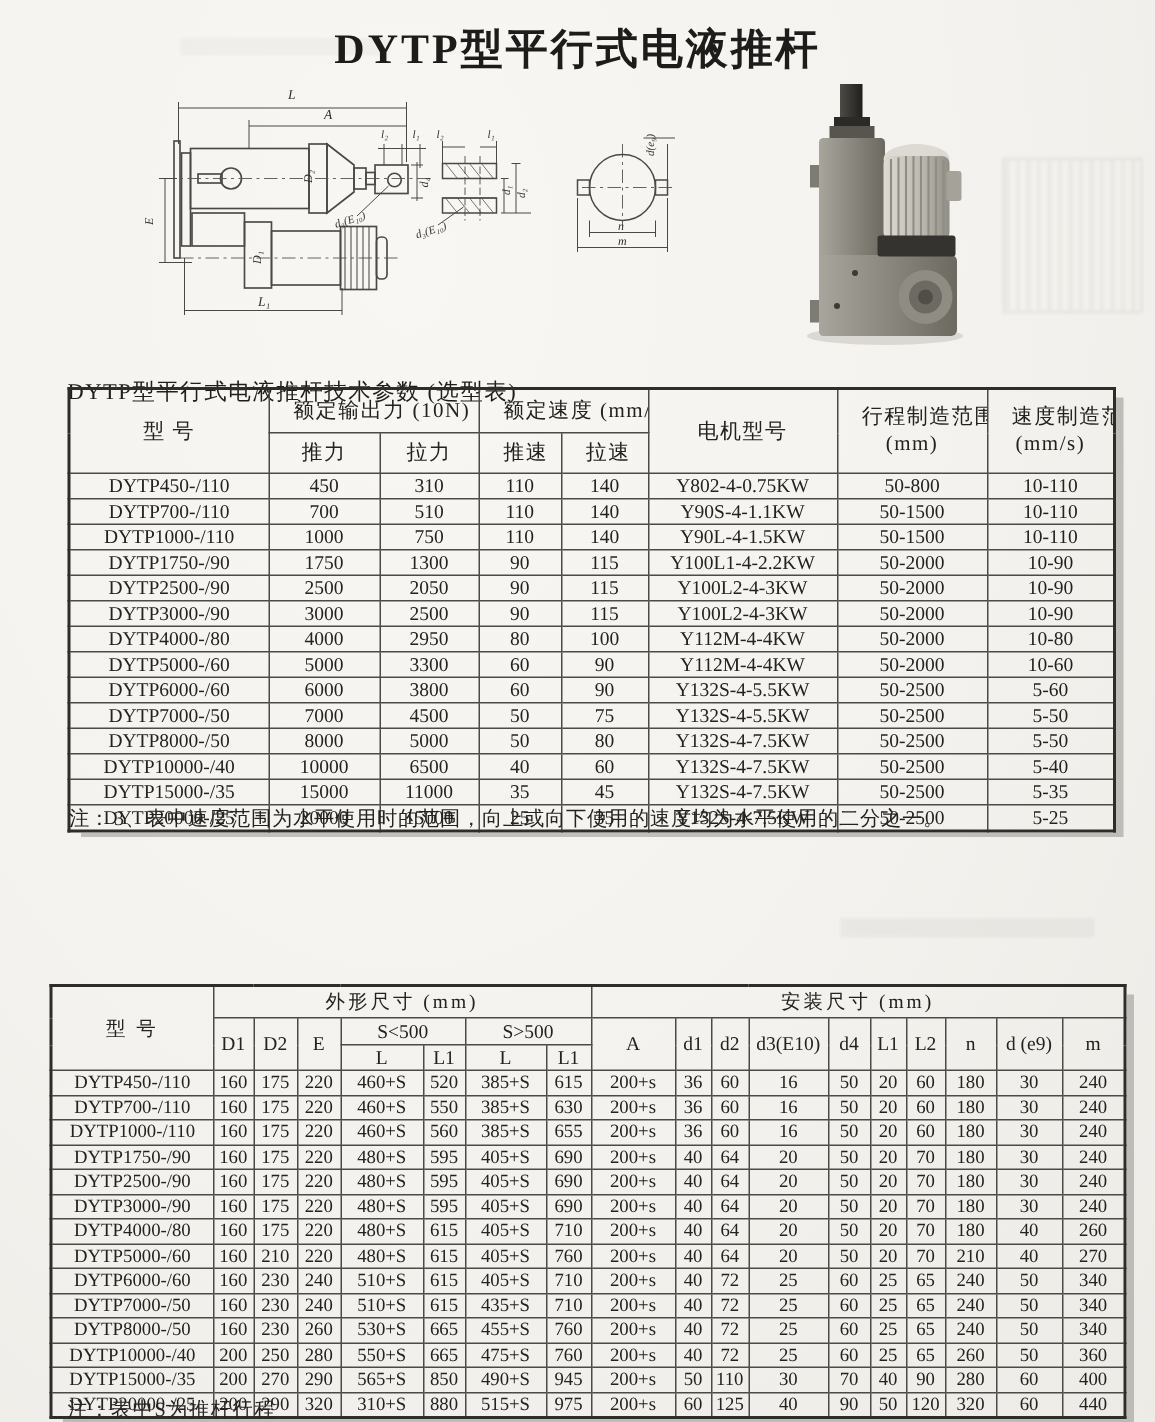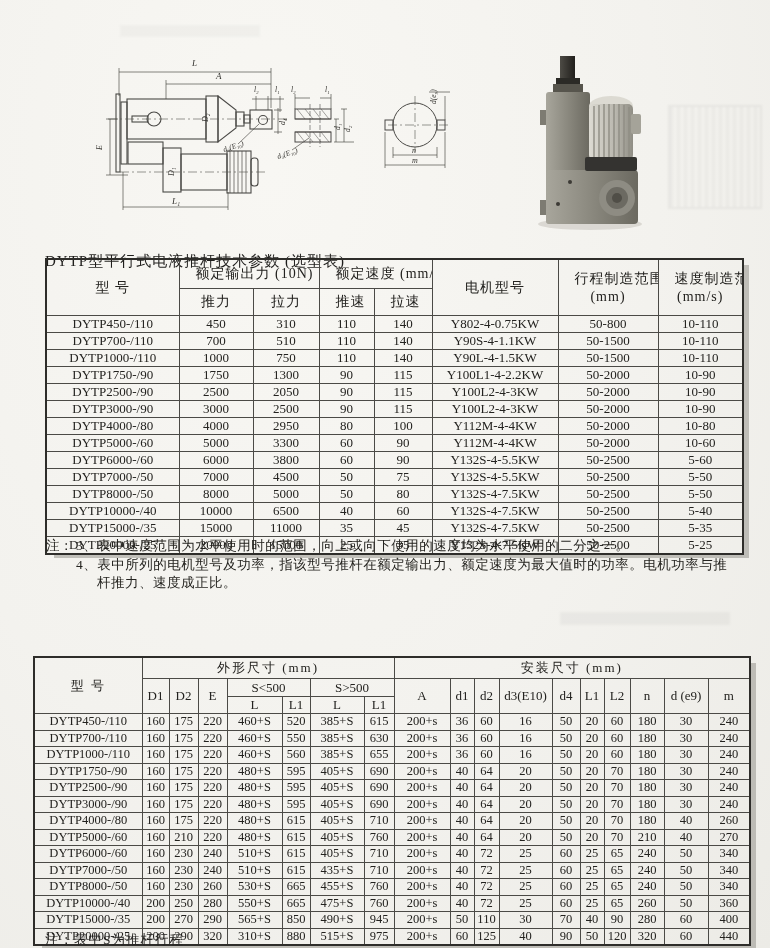"DYTP型平行式电液推杆" div.page-title { html: none -> <div>DYTP型平行式电液推杆</div> }
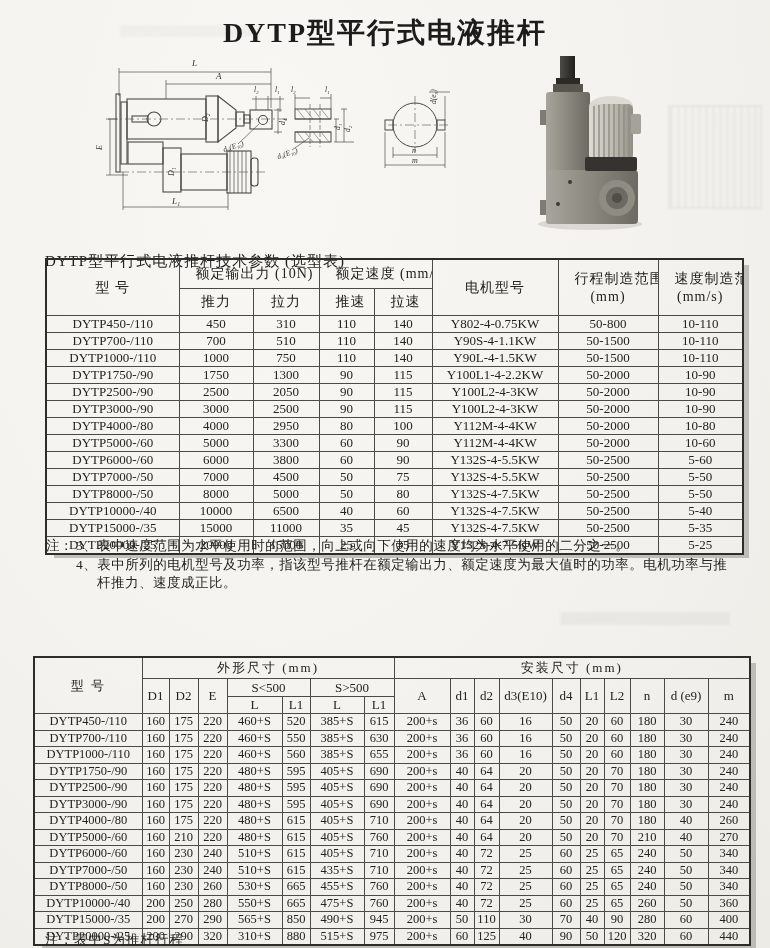"4、表中所列的电机型号及功率，指该型号推杆在额定输出力、额定速度为最大值时的功率" div.note-item { html: <div>4、表中所列的电机型号及功率，指该型号推杆在额定输出力、额定速度为最大值时的功率。电机功率与推杆推力、速度成正比。</div> -> none }
